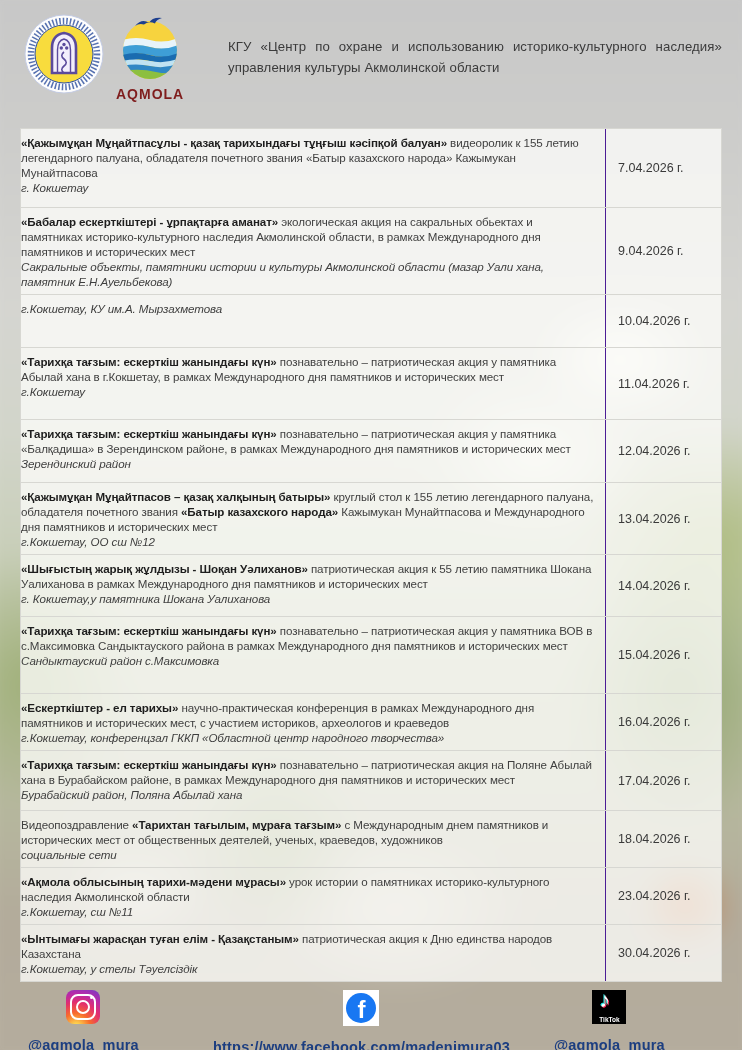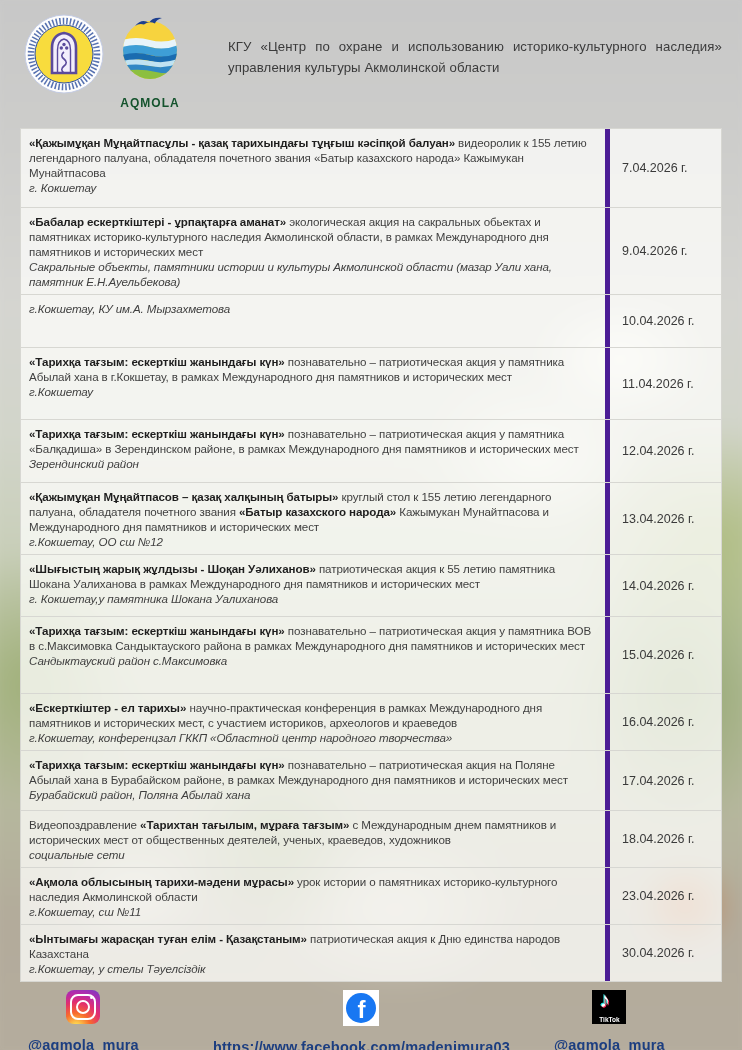"AQMOLA" .aqmola-label { color: #14532d -> #7f1d1d; font-size: 12px -> 14px; margin-top: 12px -> 2px }
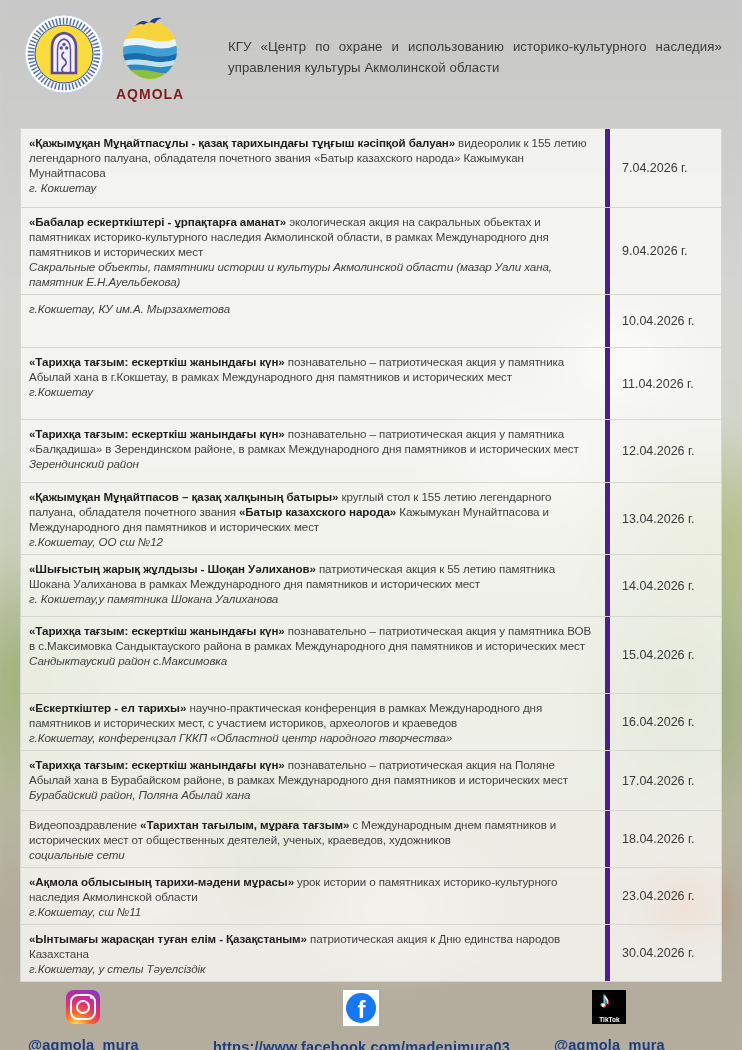"«Қажымұқан Мұңайтпасұлы - қазақ" .cell.desc { padding: 6px 10px 5px 8px -> 6px 10px 5px 0 }
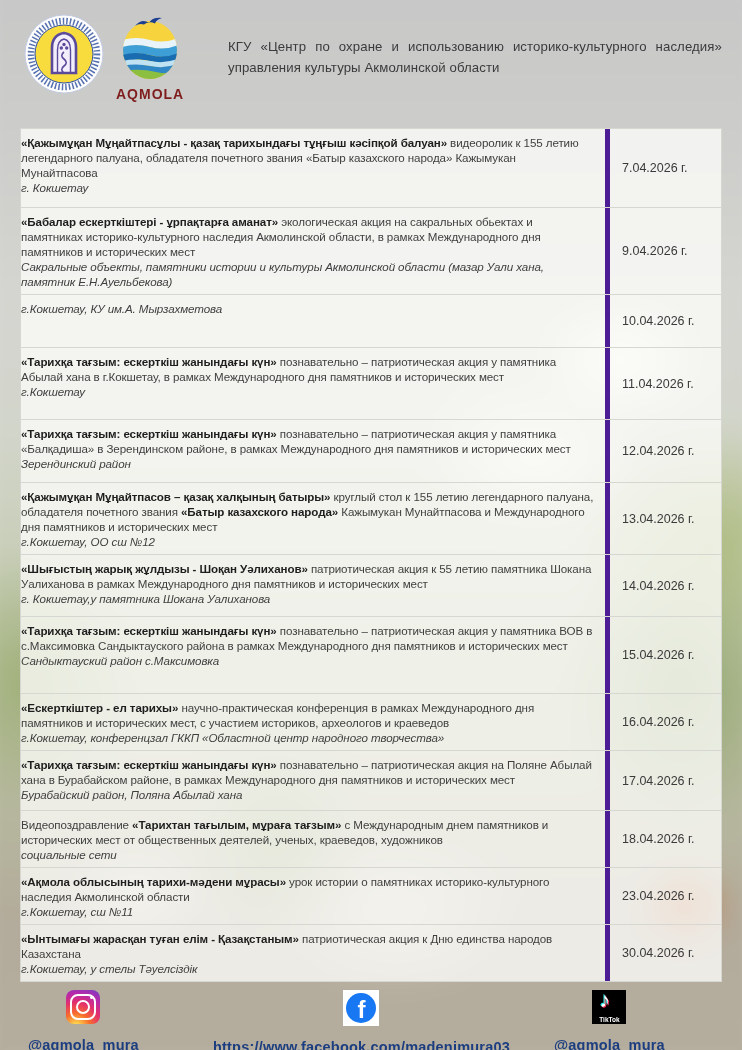"7.04.2026 г." .cell.date { border-left: 5px solid #4c1d95 -> 1px solid #4c1d95 }
